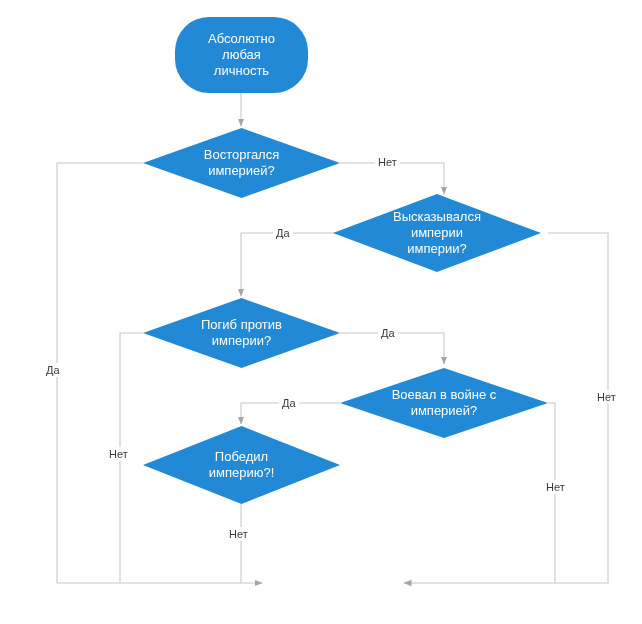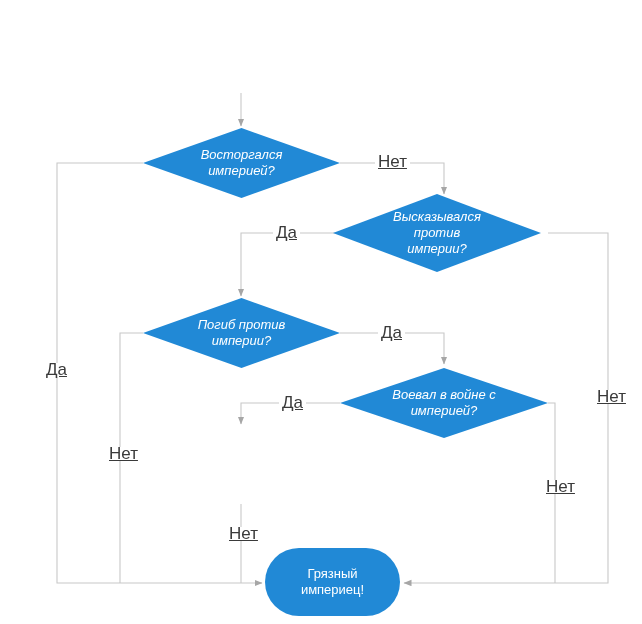"Абсолютно" div.node { html: none -> <div> <div> <div>Абсолютно</div> <div>любая</div> <div>личность</div> </div> </div> }
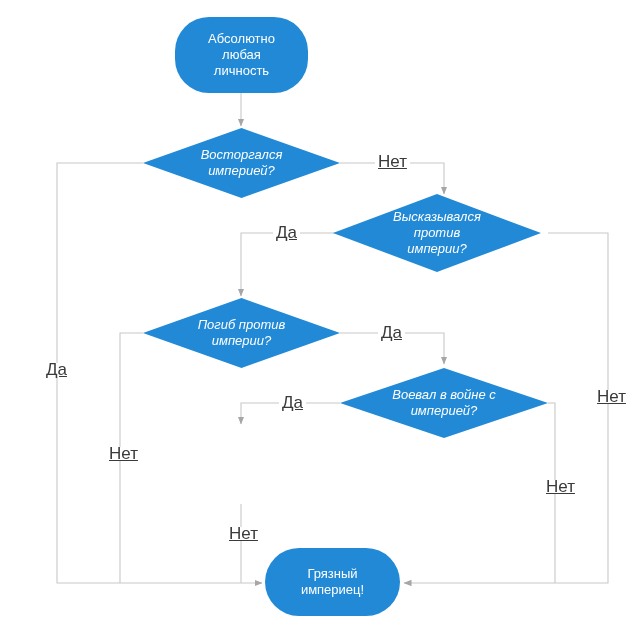"Восторгался" .diamond-wrap { font-style: italic -> none }
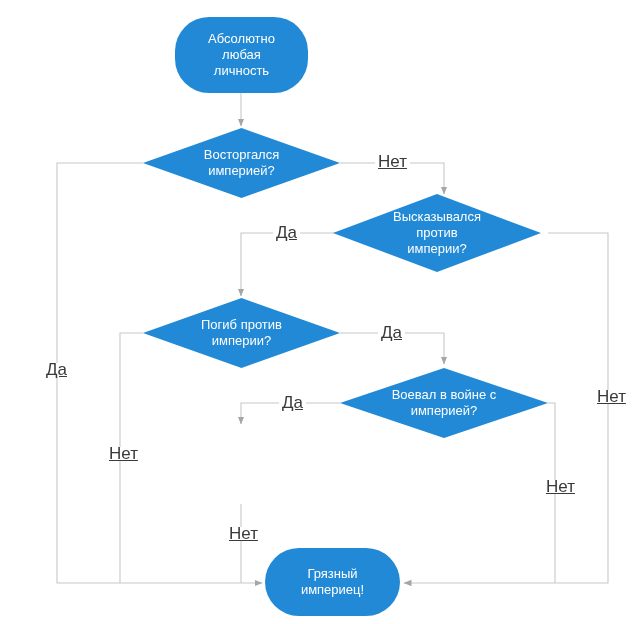"Нет" .edge-label { font-size: 17px -> 11px; text-decoration: underline -> none }
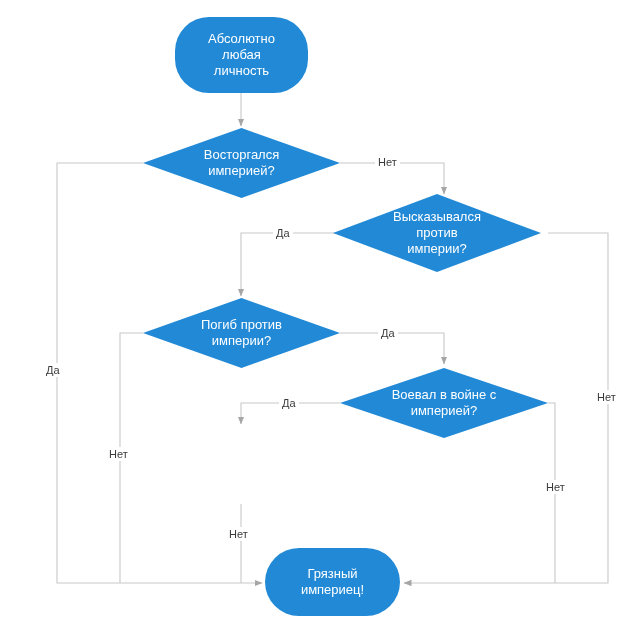"против" div { text: против -> империи }
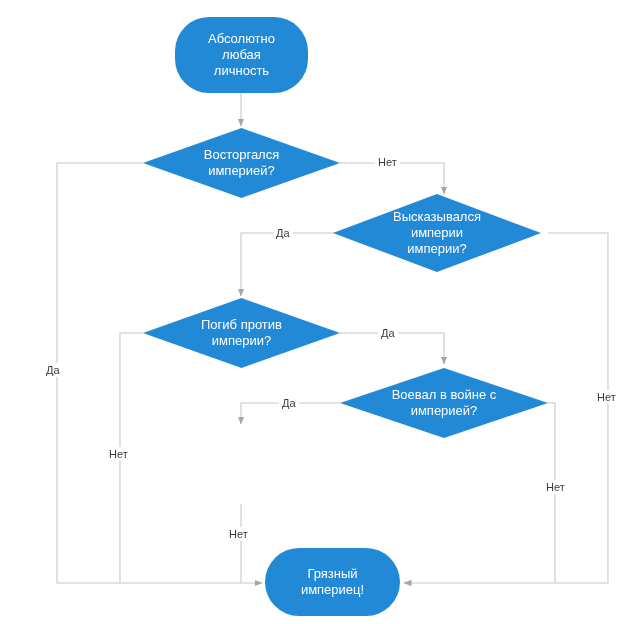"Победил" div.diamond-wrap { html: none -> <div> <svg> <polygon></polygon> </svg> <div> <div> <div>Победил</div> <div>империю?!</div> </div> </div> </div> }
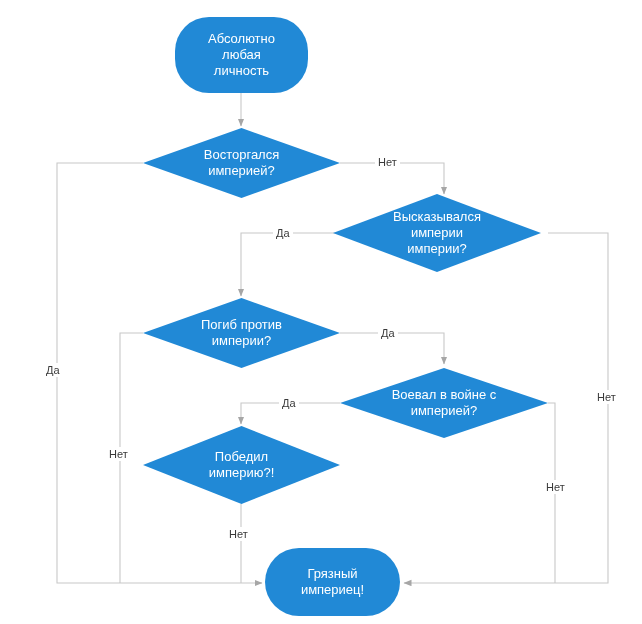"Грязный" div.node { html: <div> <div> <div>Грязный</div> <div>империец!</div> </div> </div> -> none }
